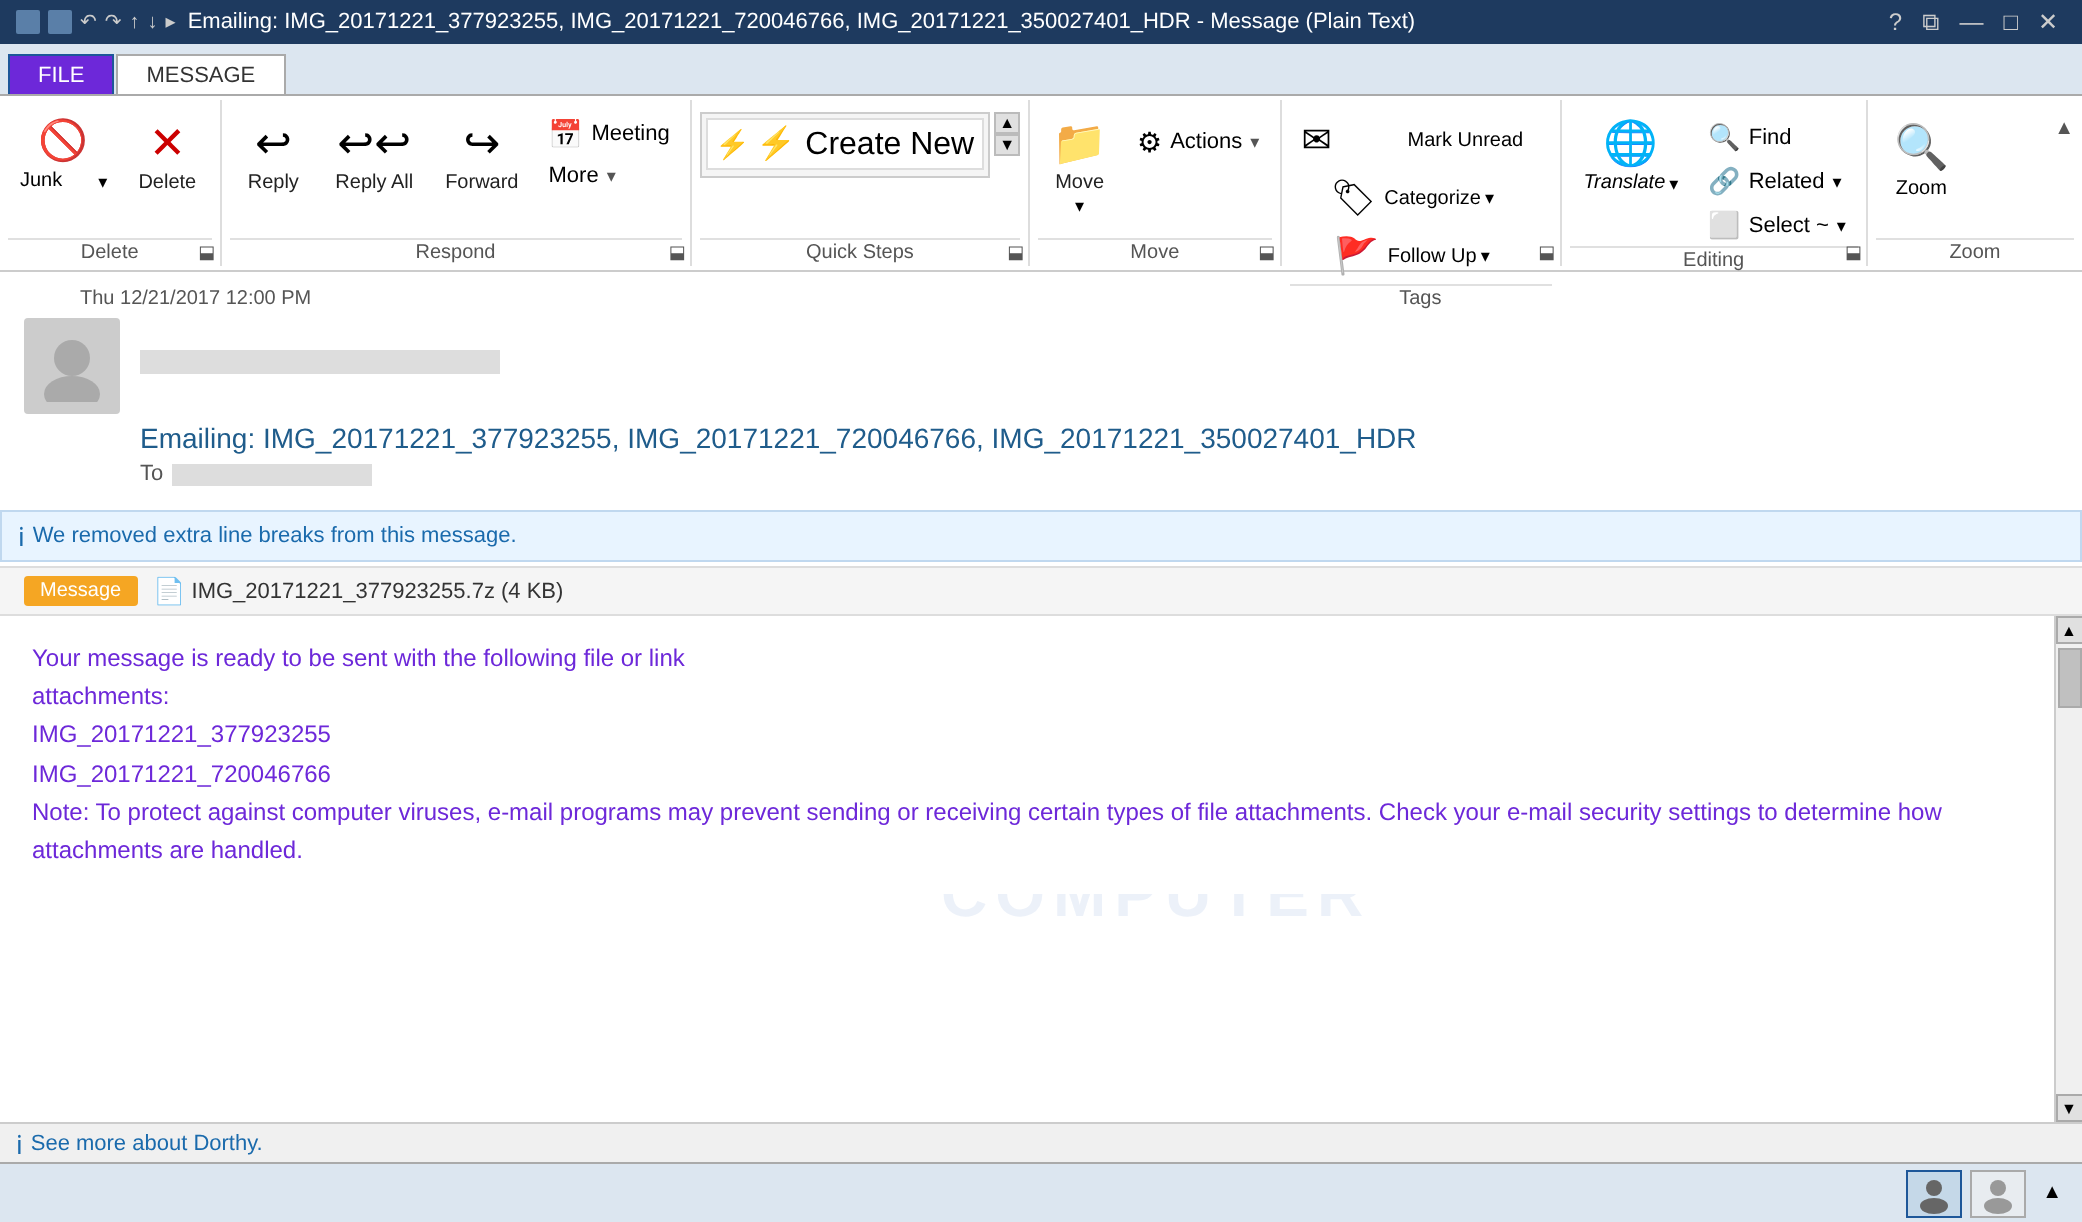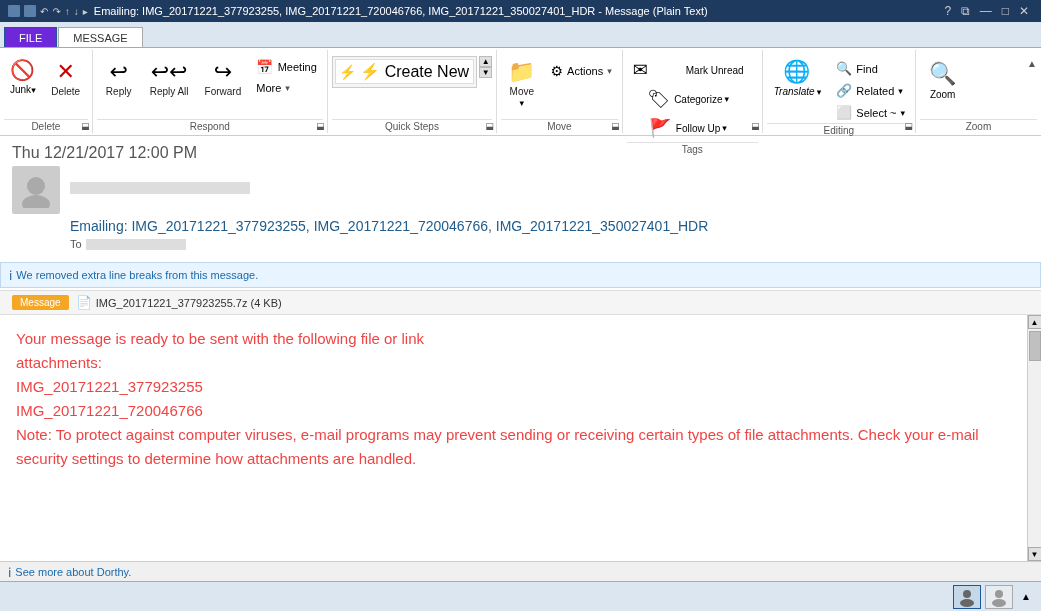"Junk" span { gap: 0 -> 18px }
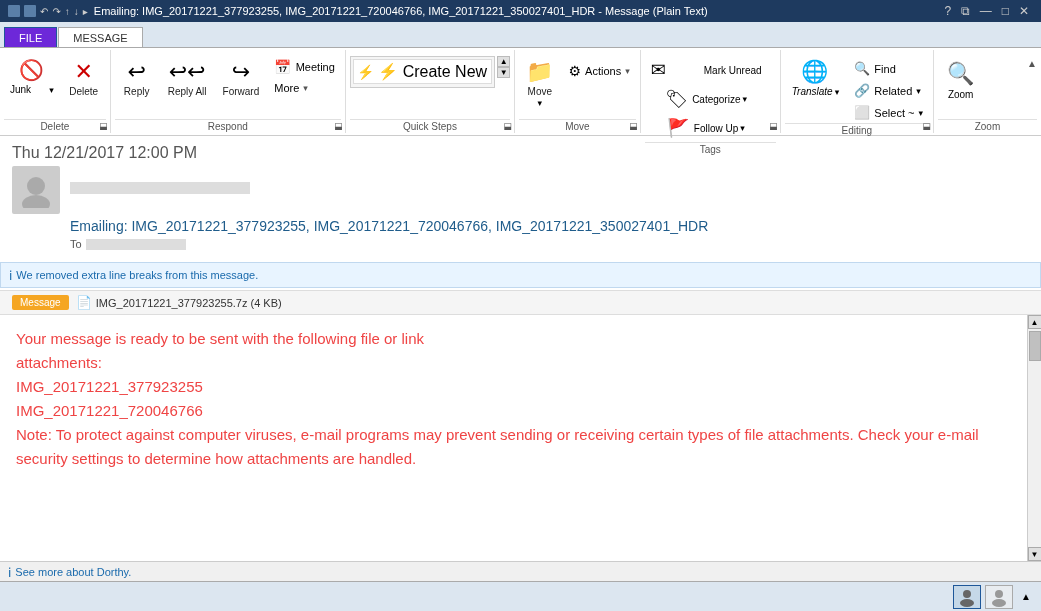"Thu 12/21/2017 12:00 PM" .message-date { font-size: 16px -> 10px; margin-left: none -> 28px }
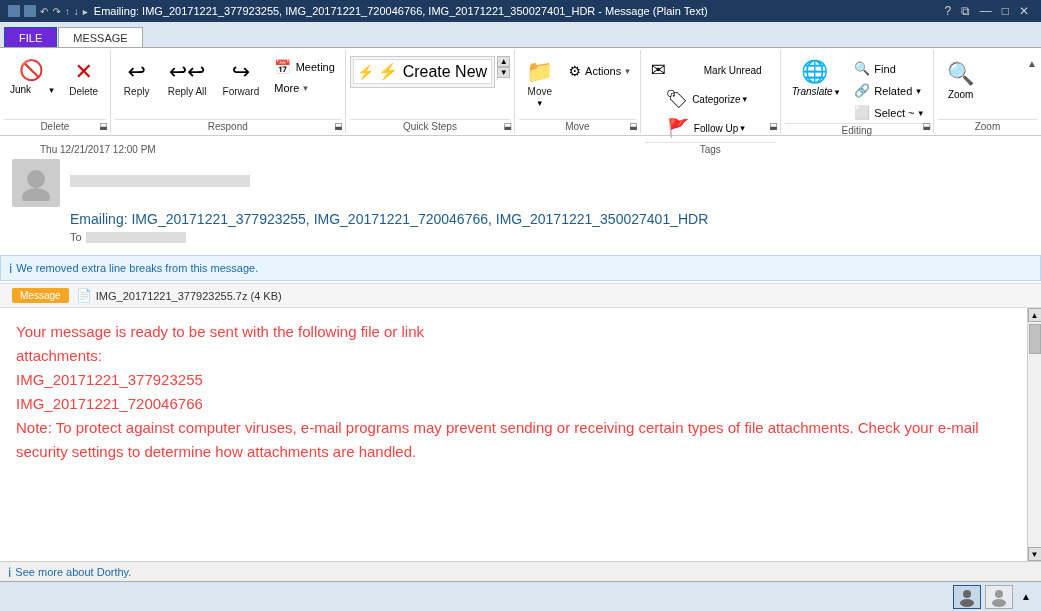"Your message is ready to" .email-body { color: #ef4444 -> #6d28d9; font-size: 15px -> 12px }
